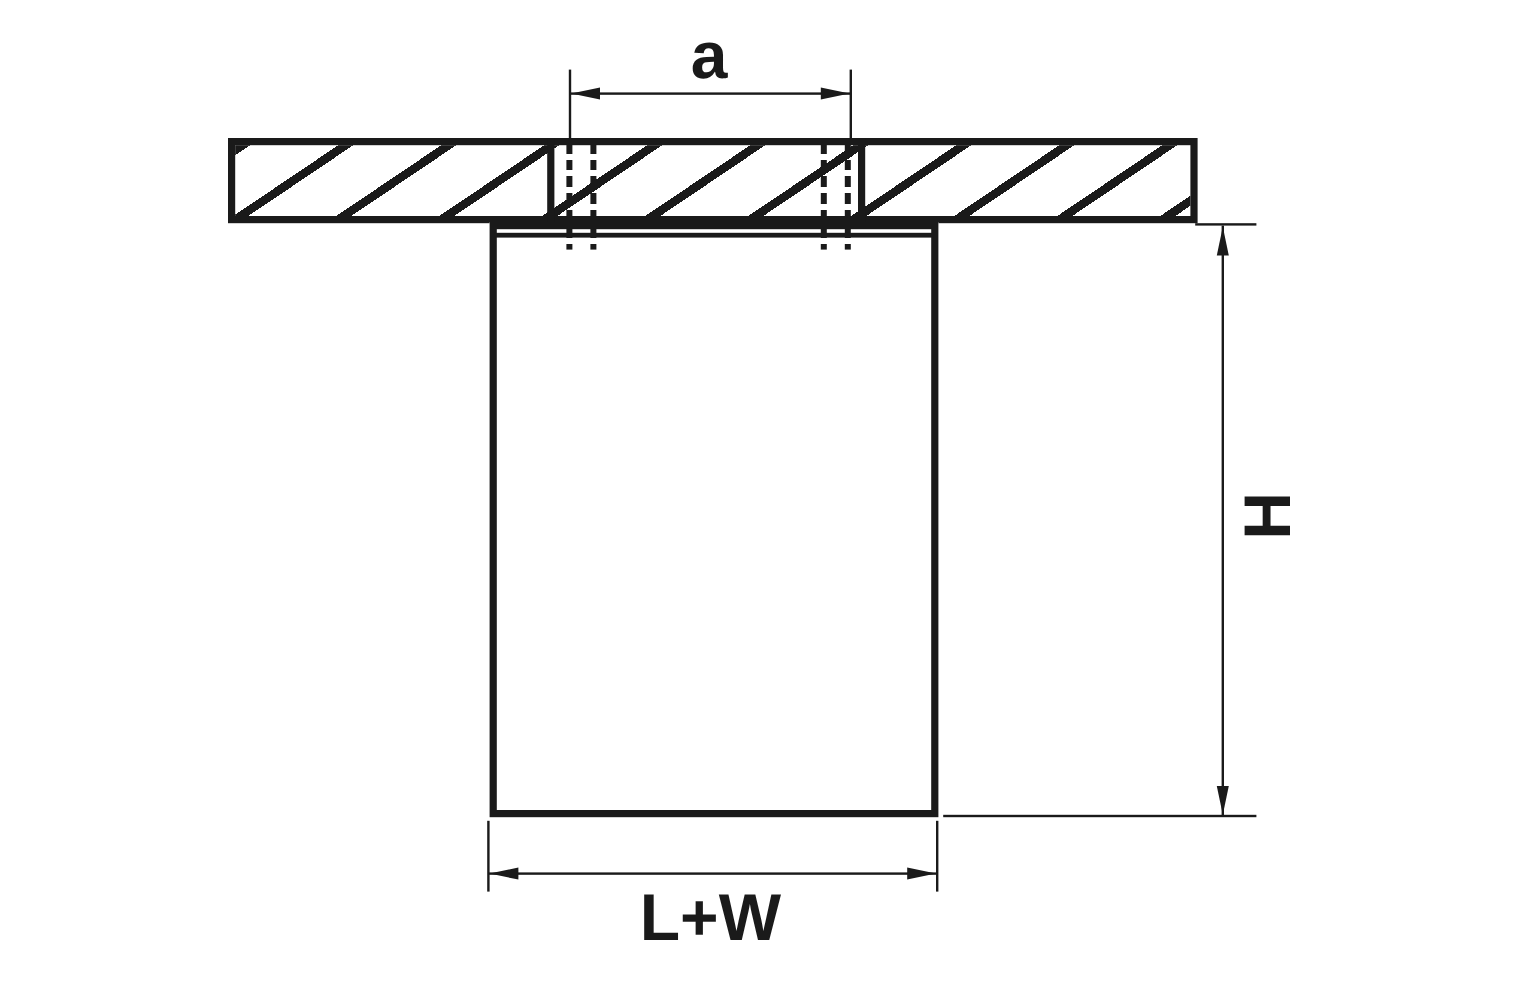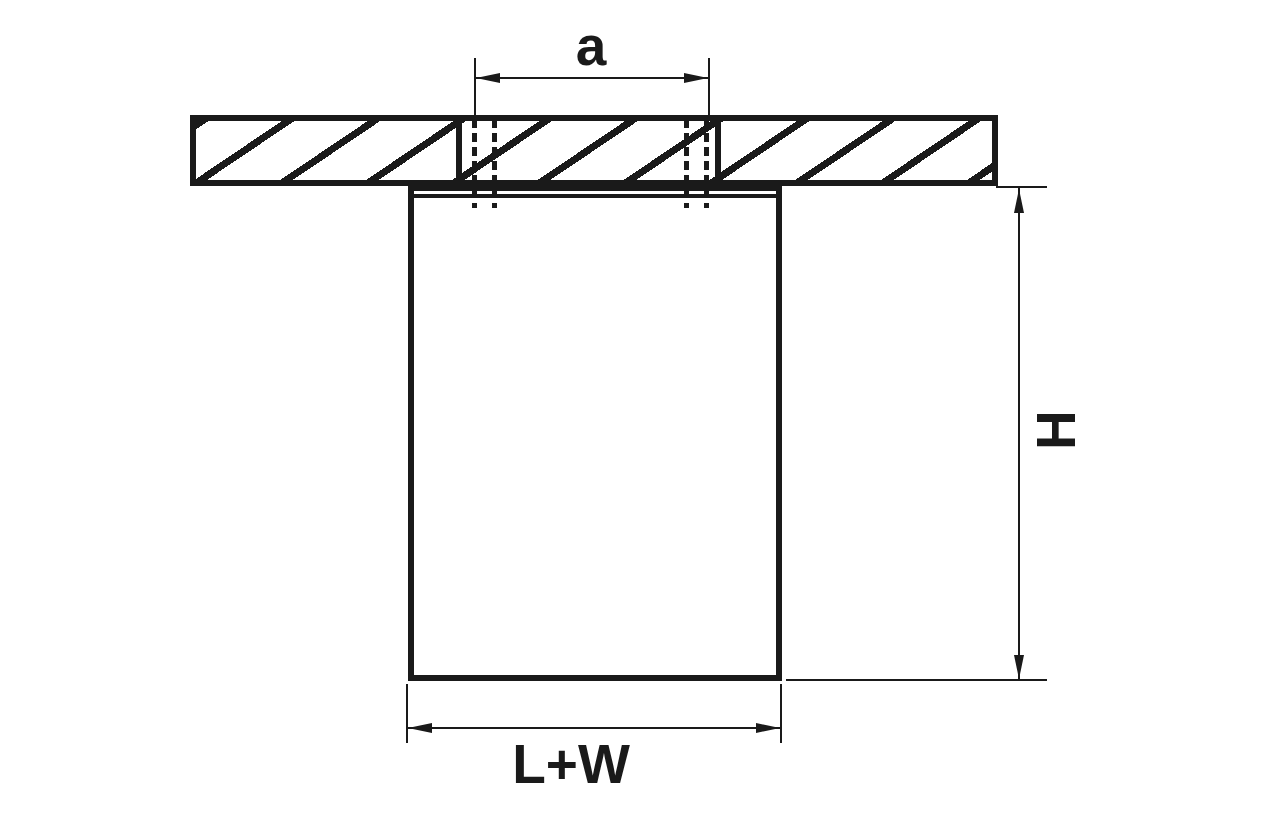"L+W" .label-lw { left: 491px -> 512px }
